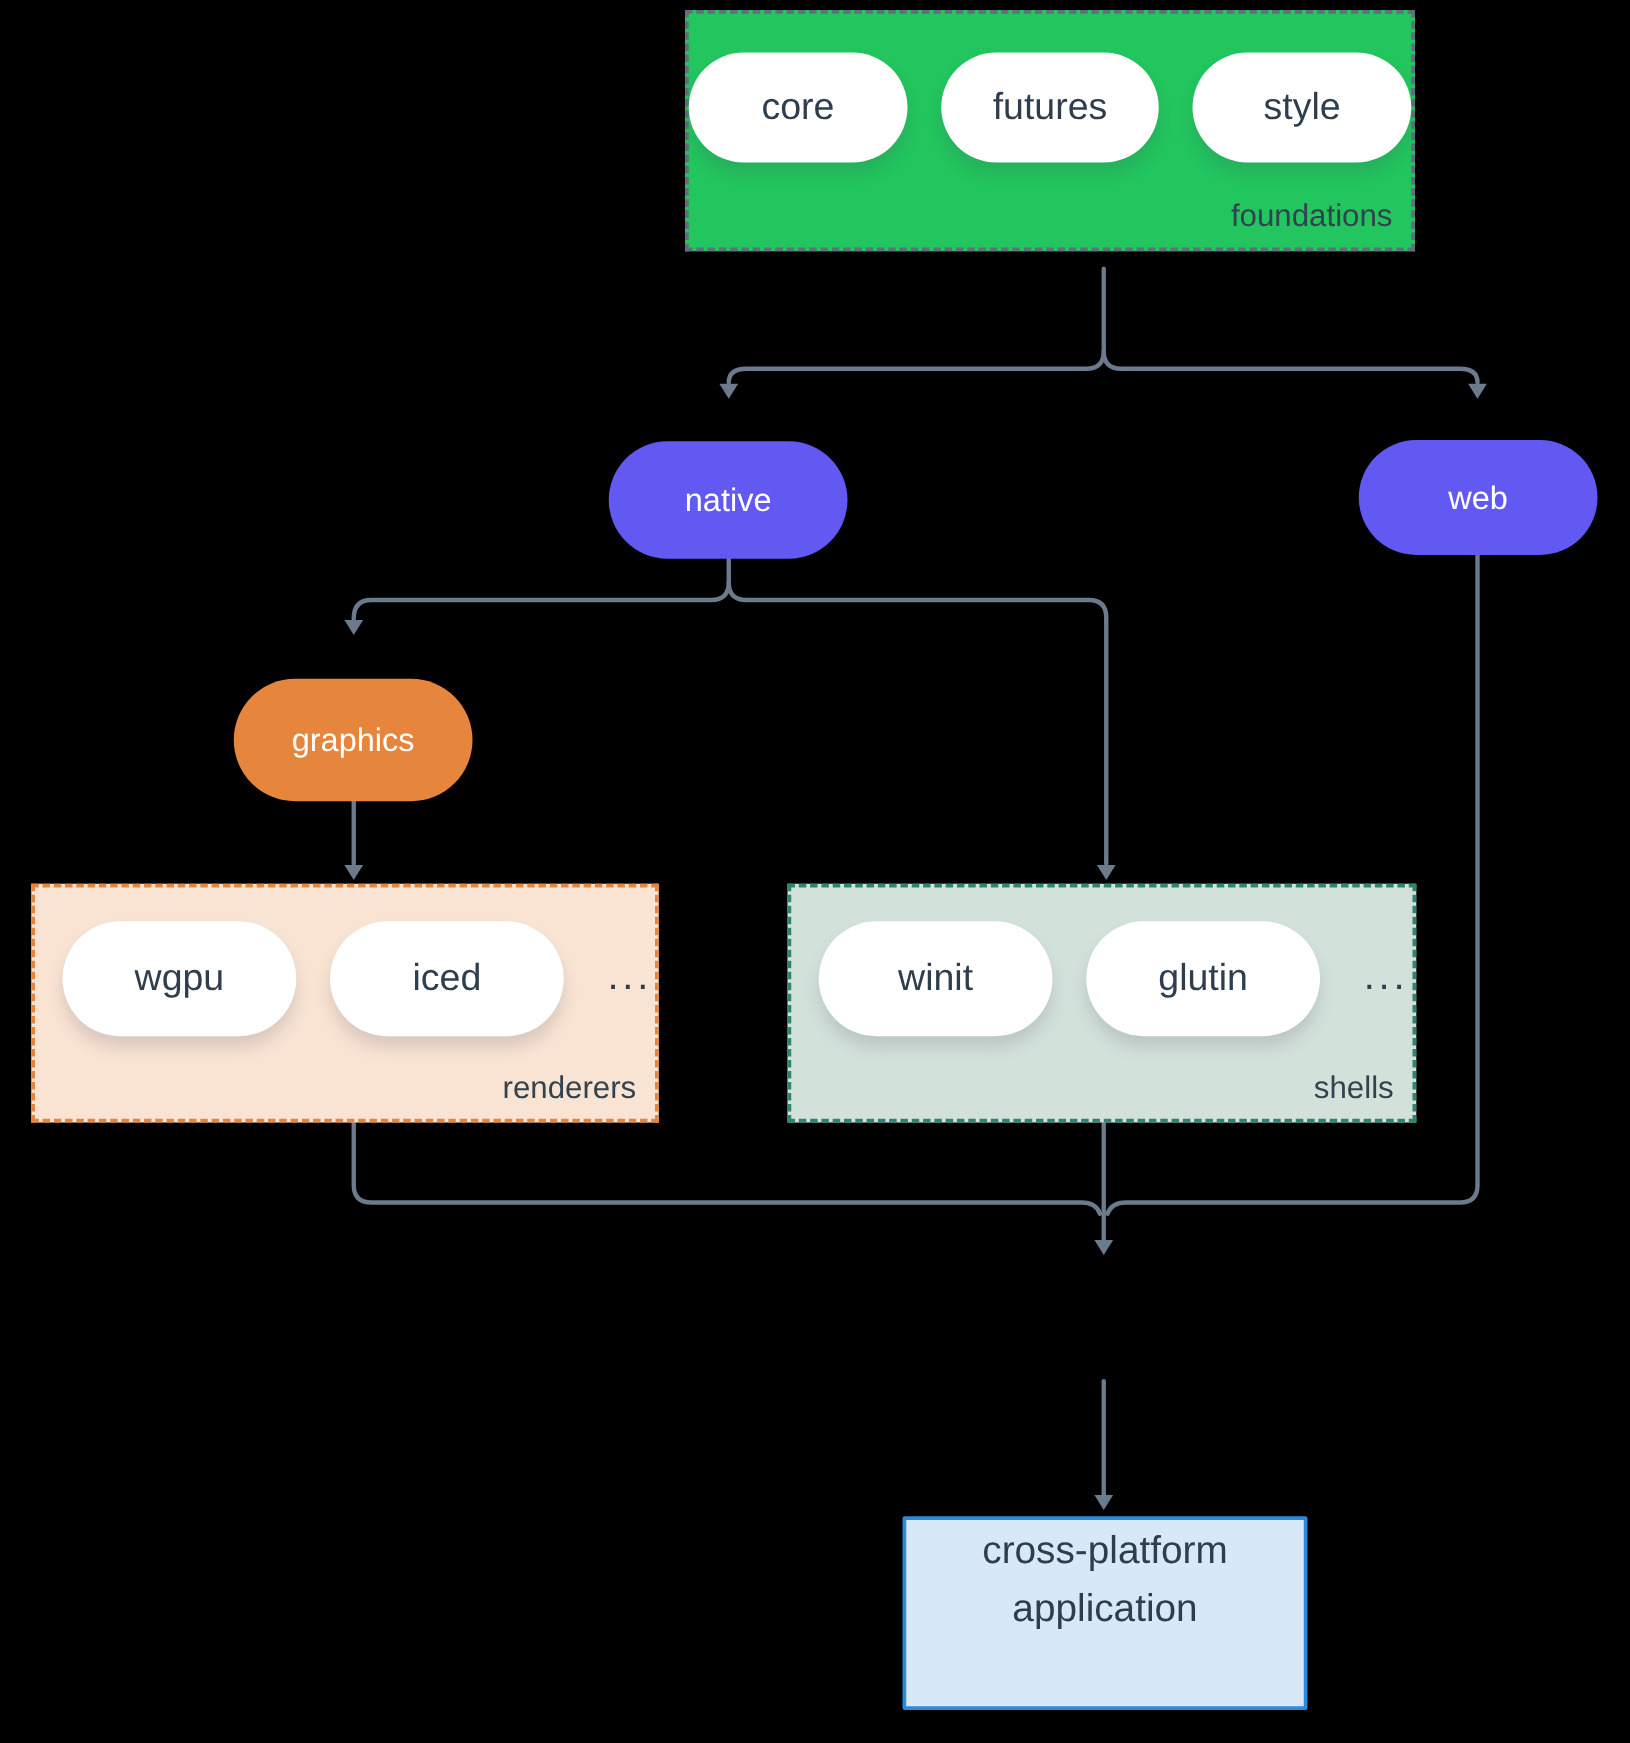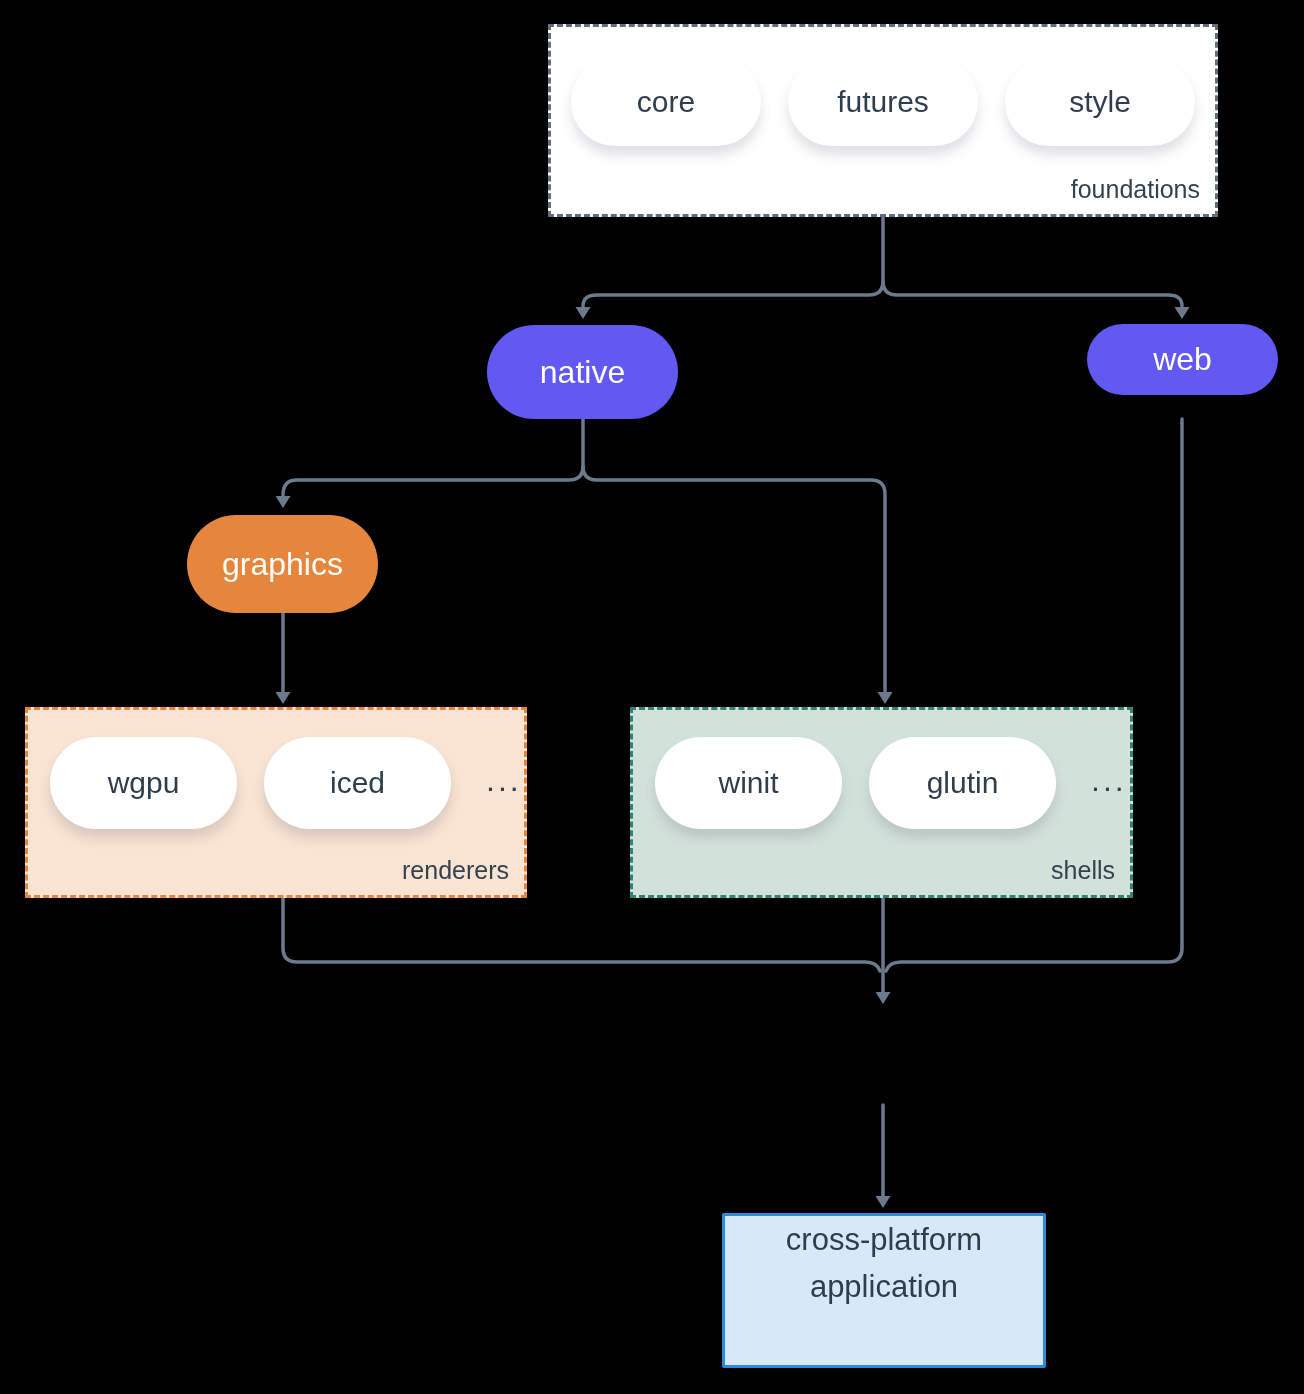"core" .group.foundations { background: #ffffff -> #22c55e; top: 24px -> 8px; width: 670px -> 584px }
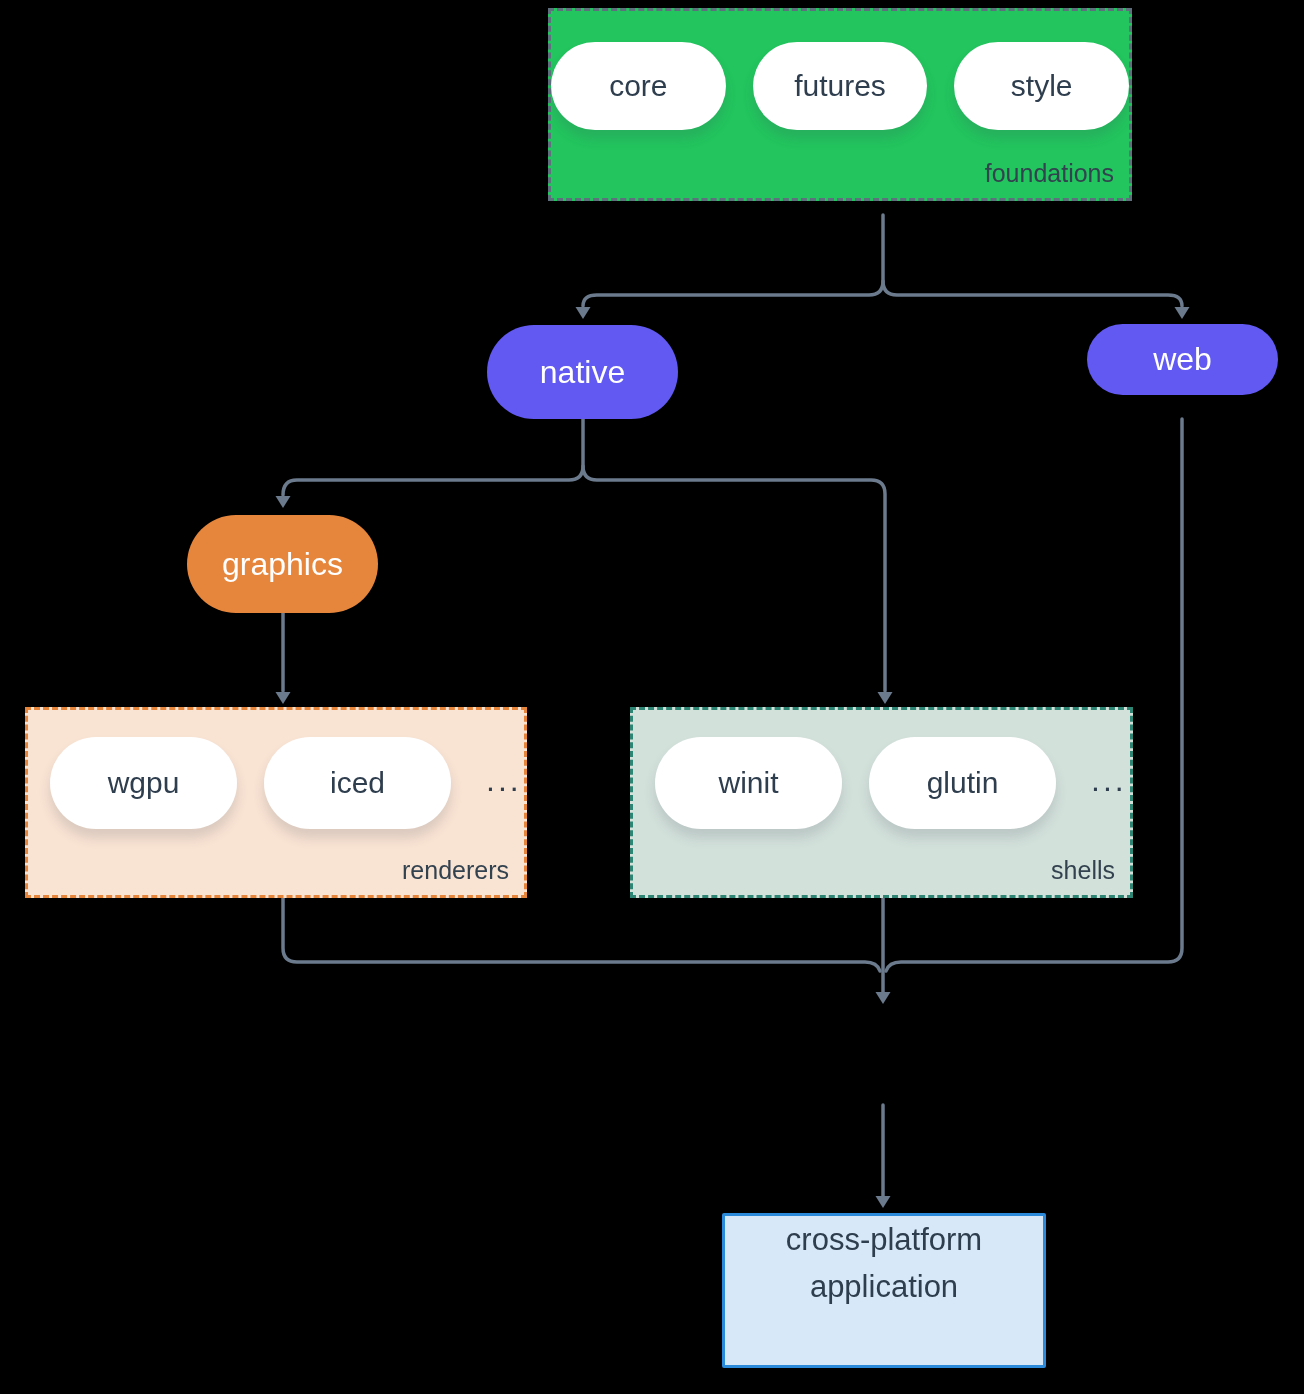"native" .node { font-size: 32px -> 26px; margin-top: none -> 28px }
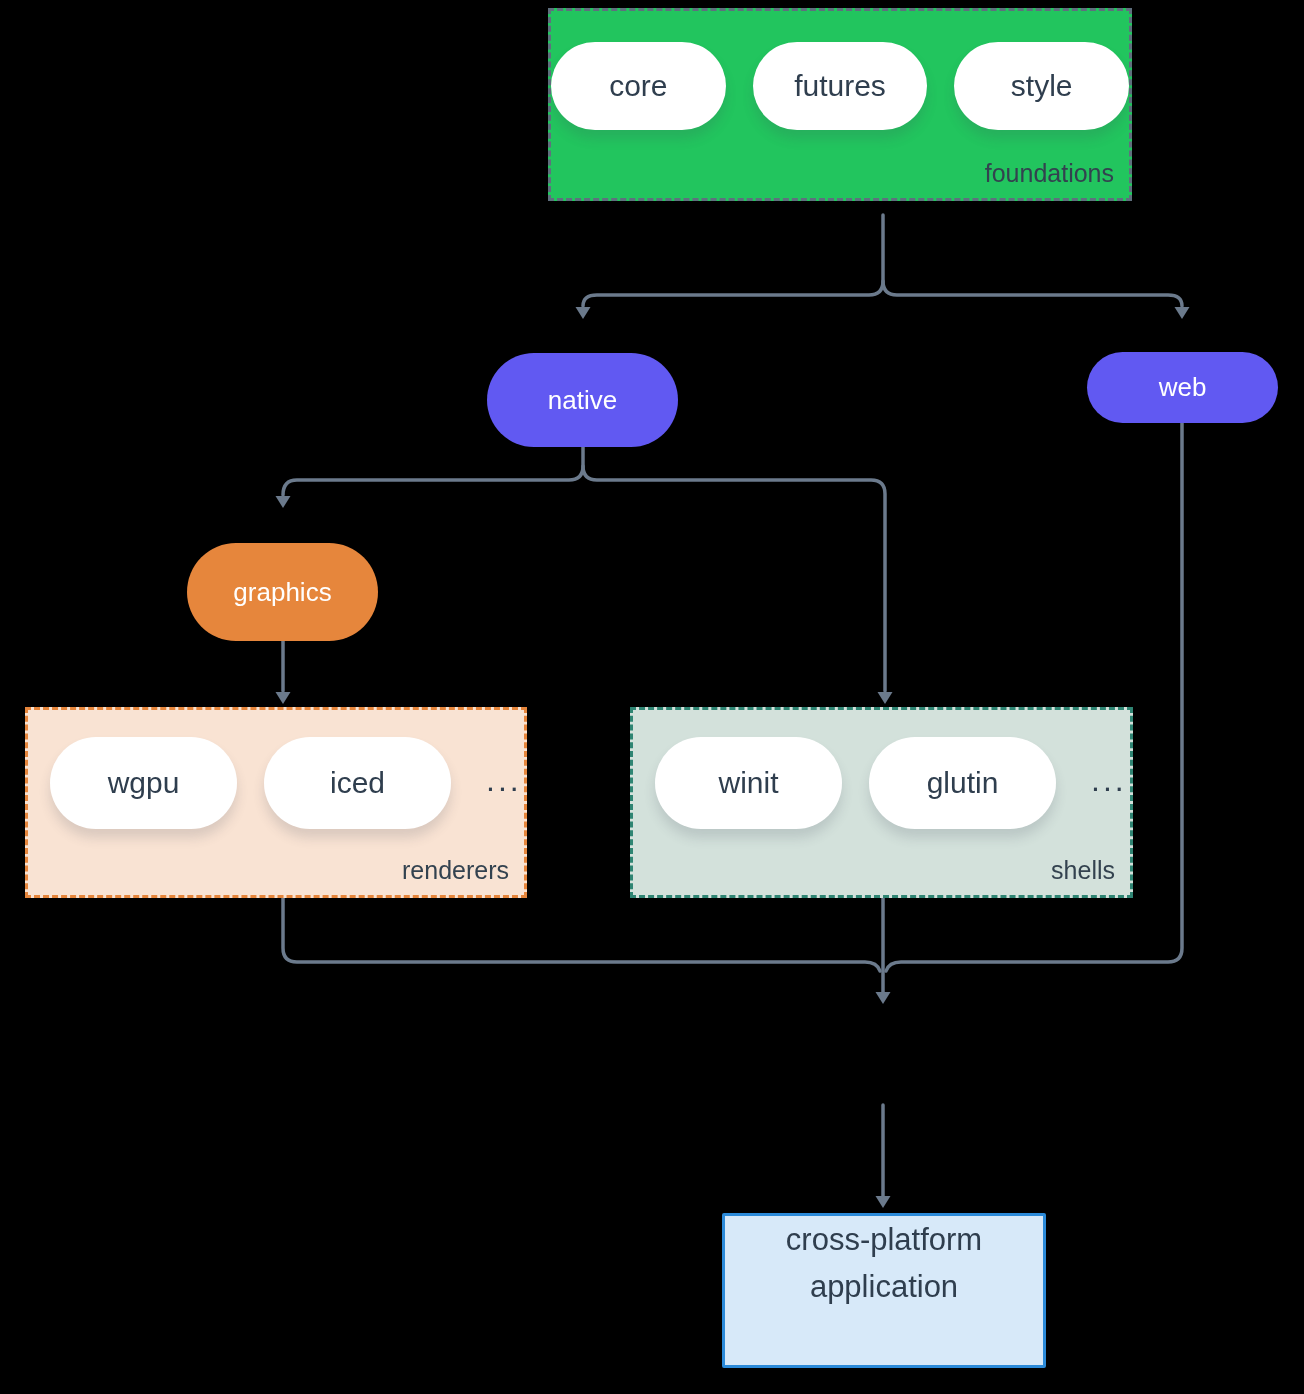"web" .node.web { height: 71px -> 92px }
